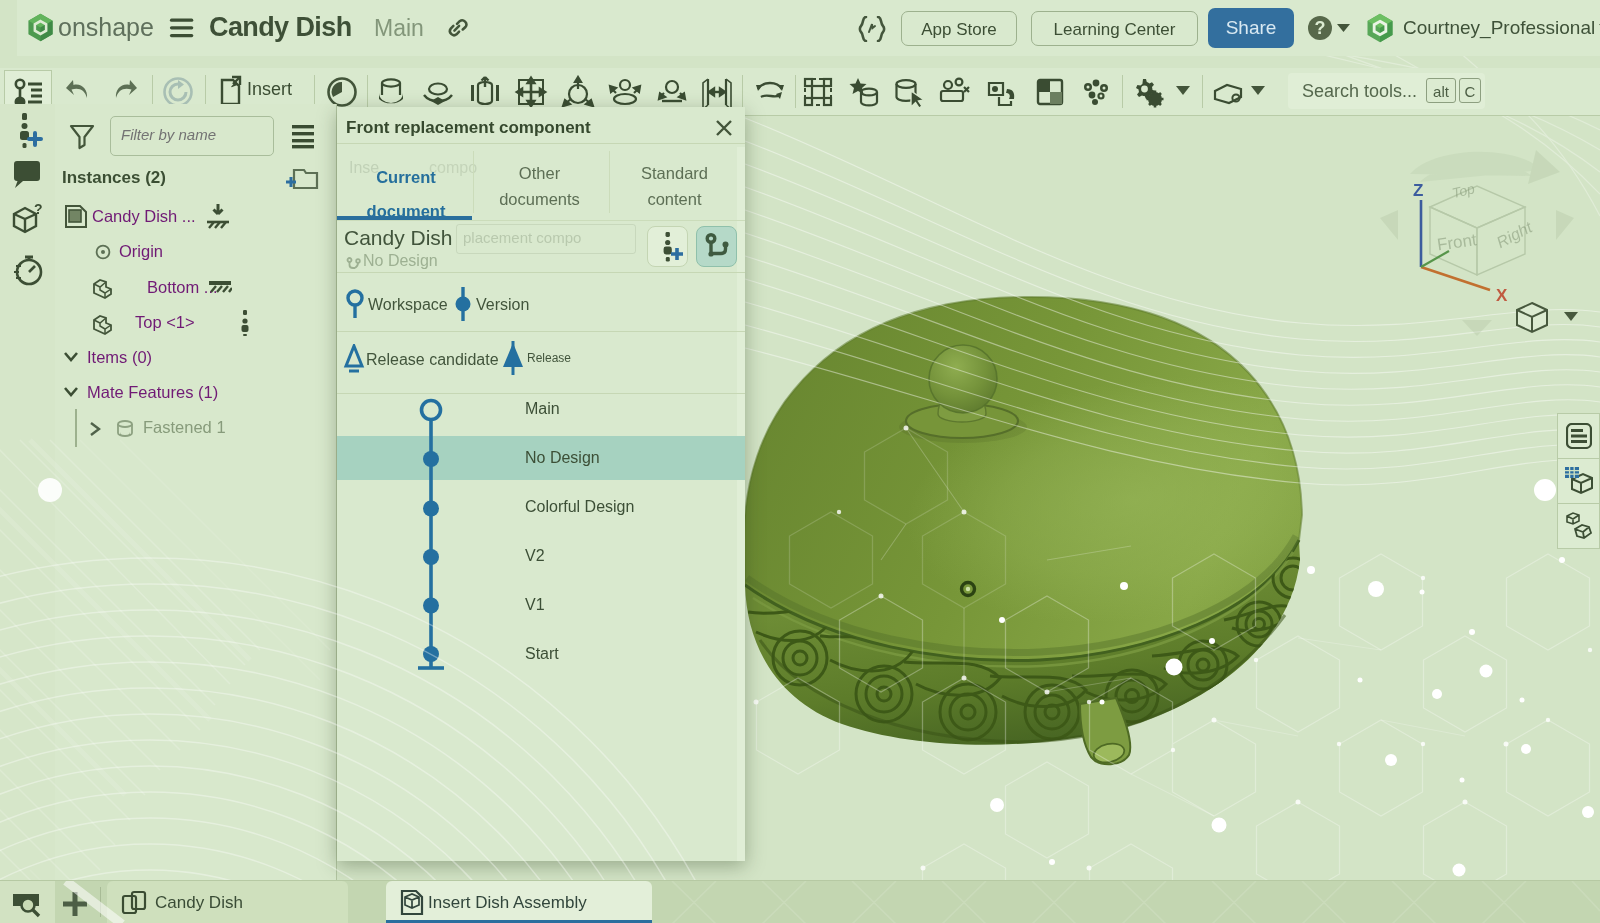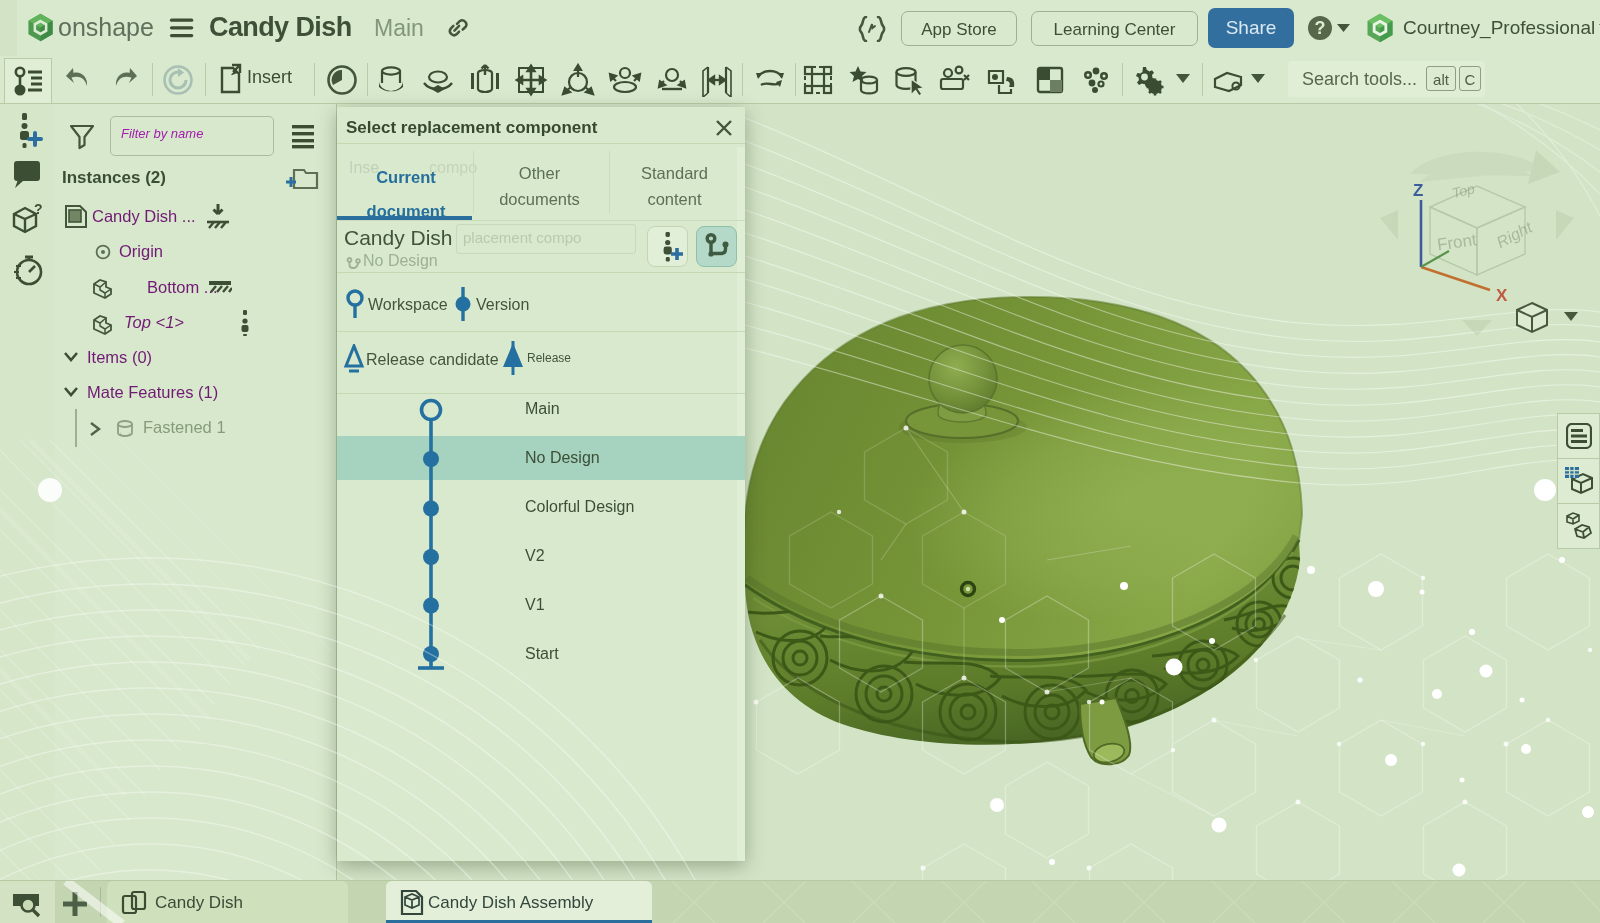"Insert" #toolbar { top: 56px -> 68px }
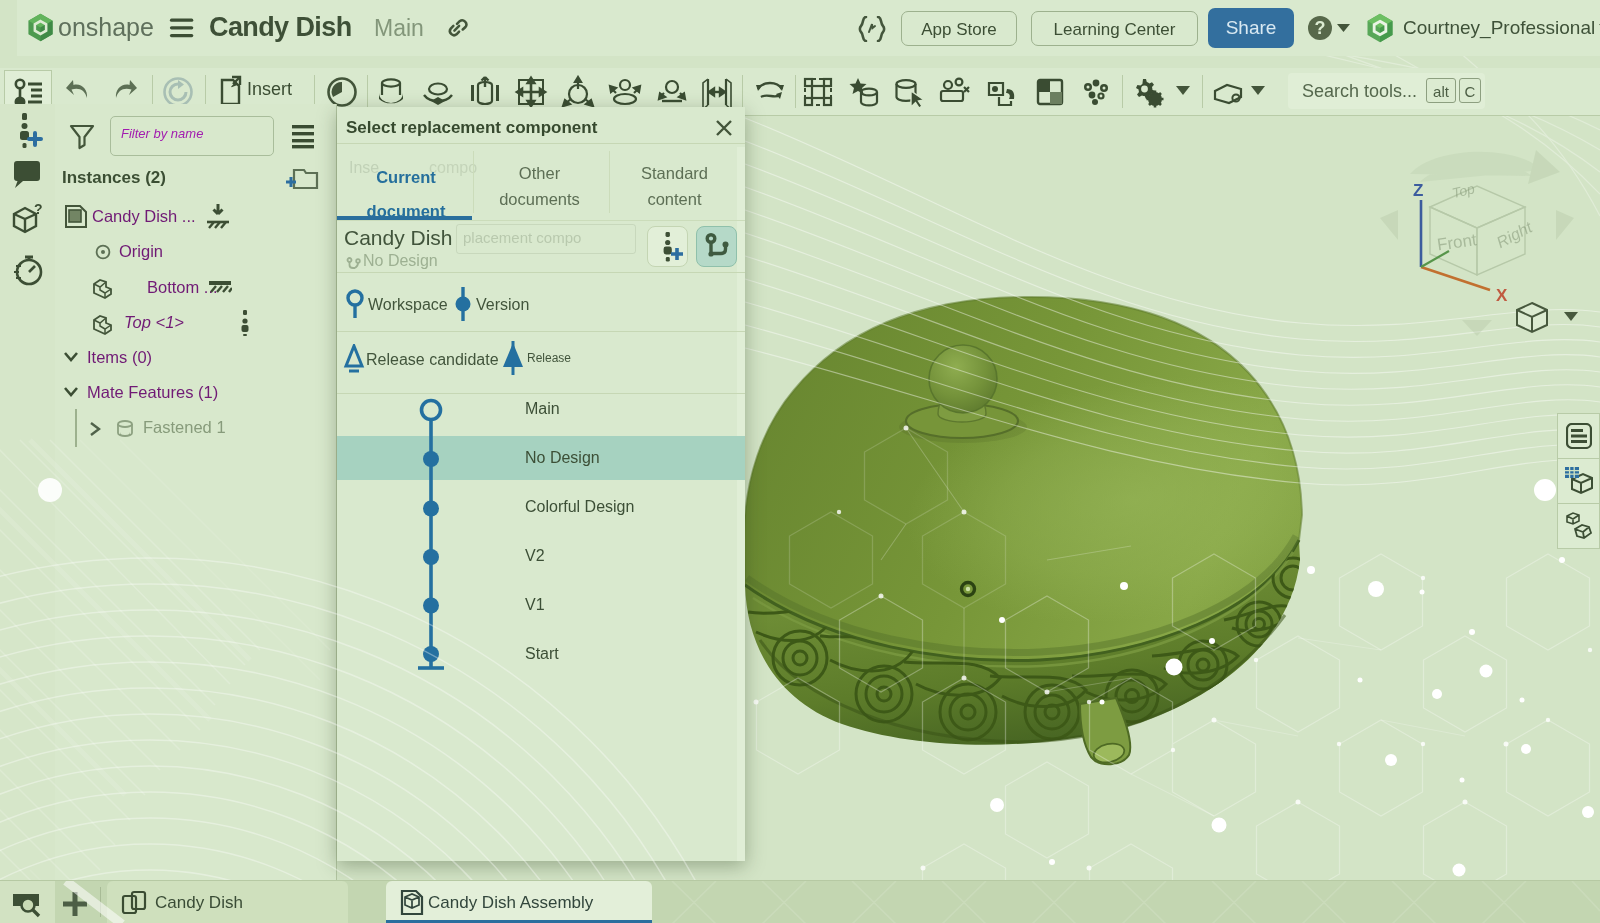"Filter by name" div.abs { color: #a21caf -> #737373; font-size: 13px -> 15px }
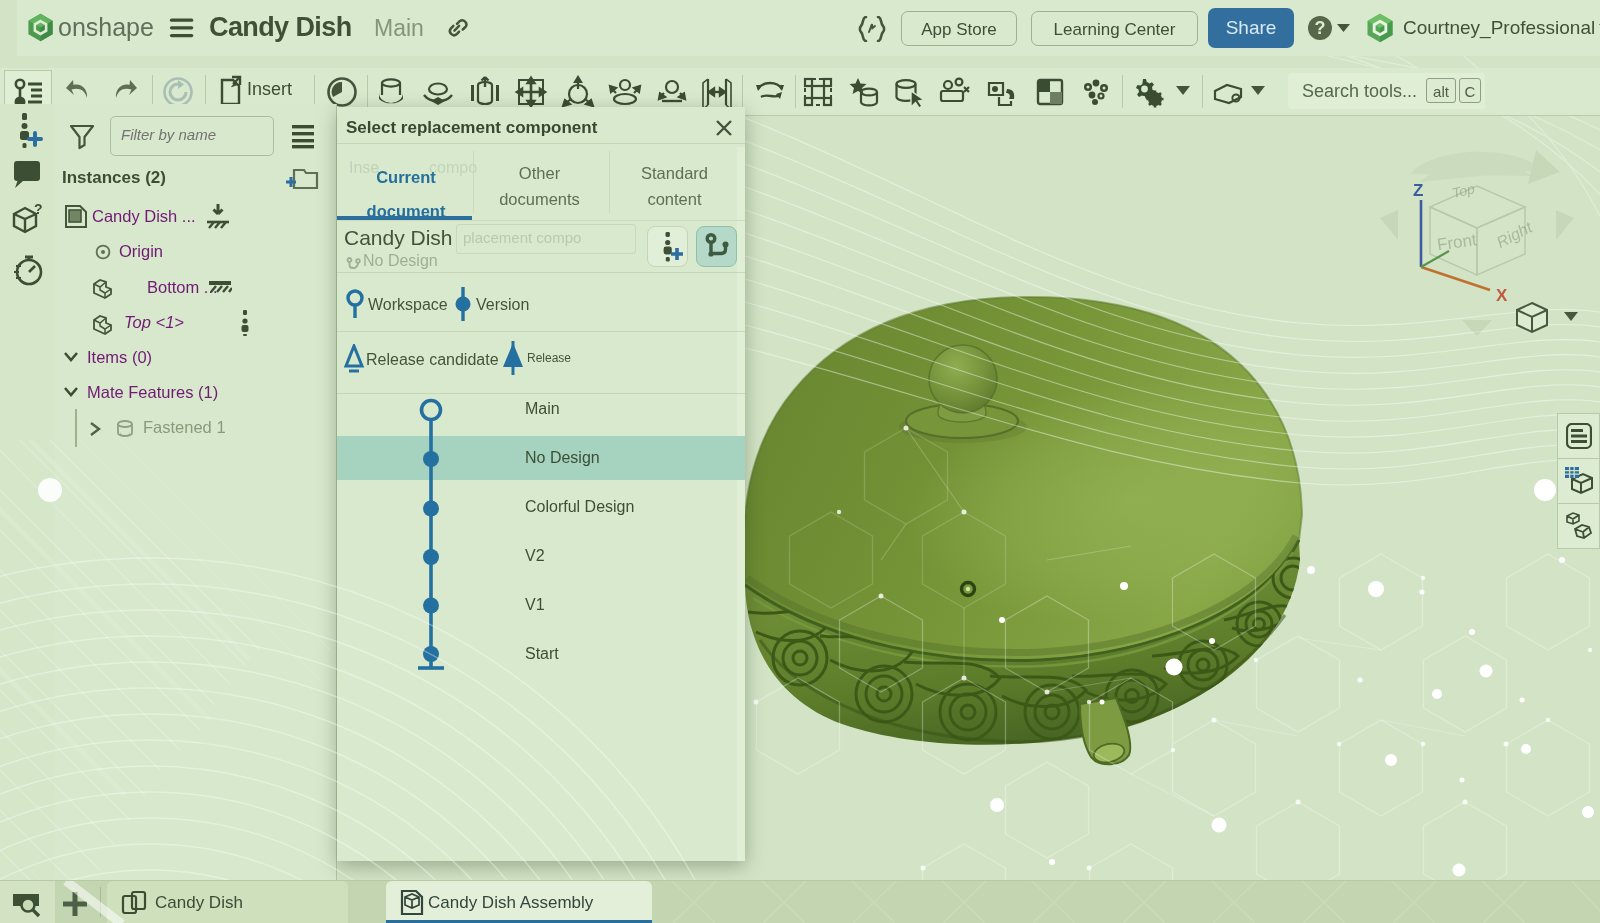"Select replacement component" div.abs { text: Select -> Front }
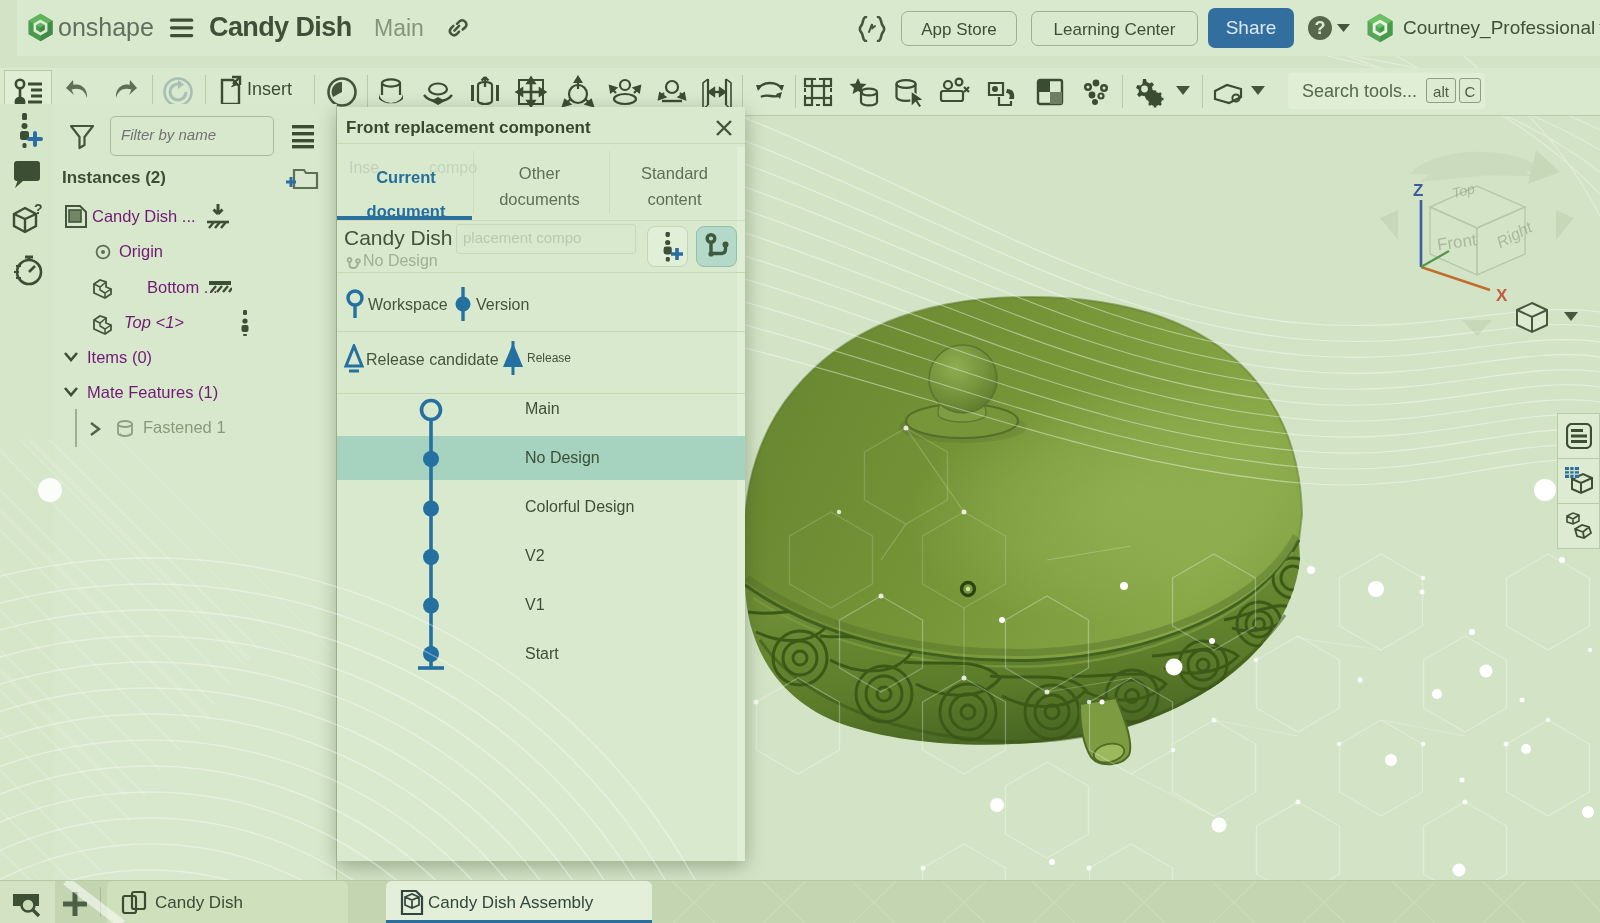"Top <1>" div.treerow { font-style: italic -> none; left: 69px -> 80px }
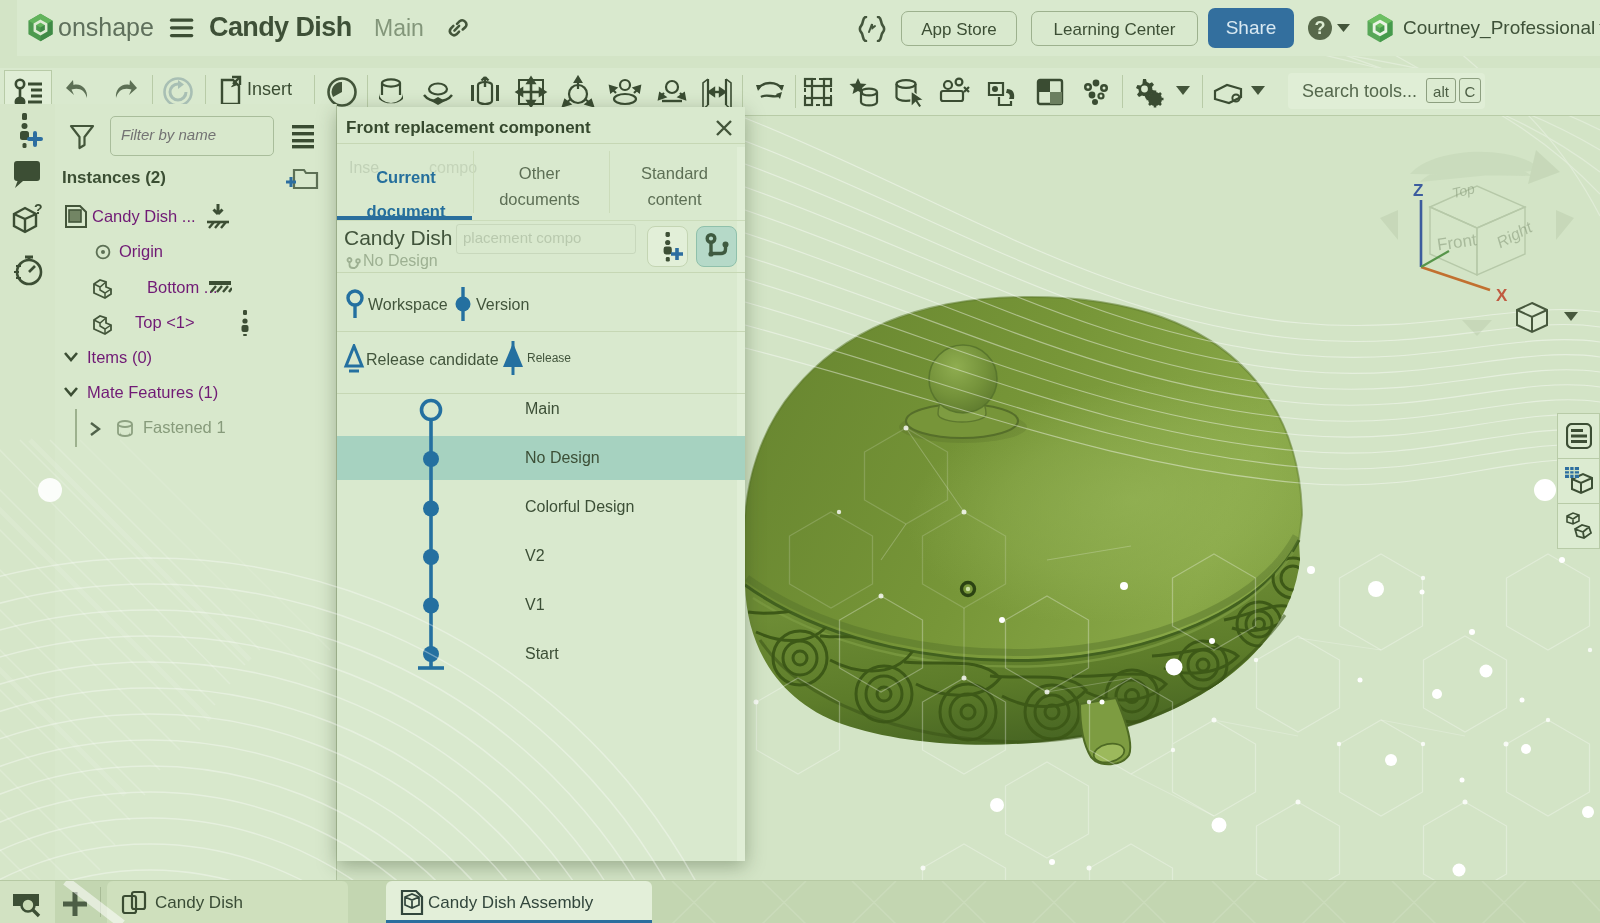"Candy Dish Assembly" div.abs { text: Candy -> Insert }
